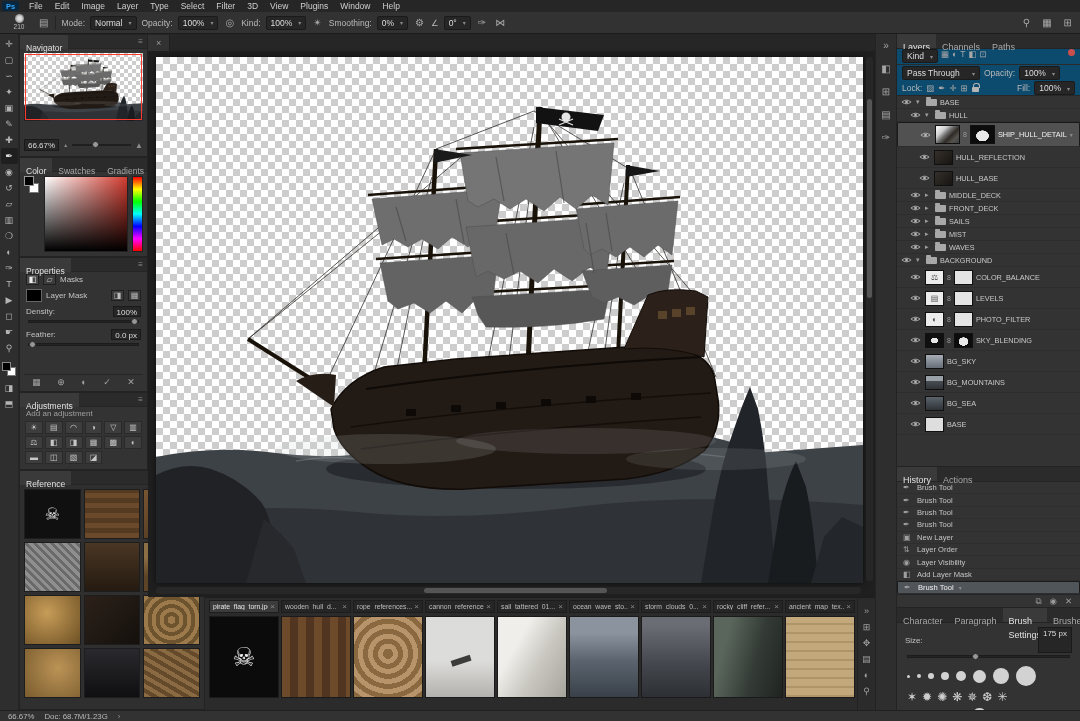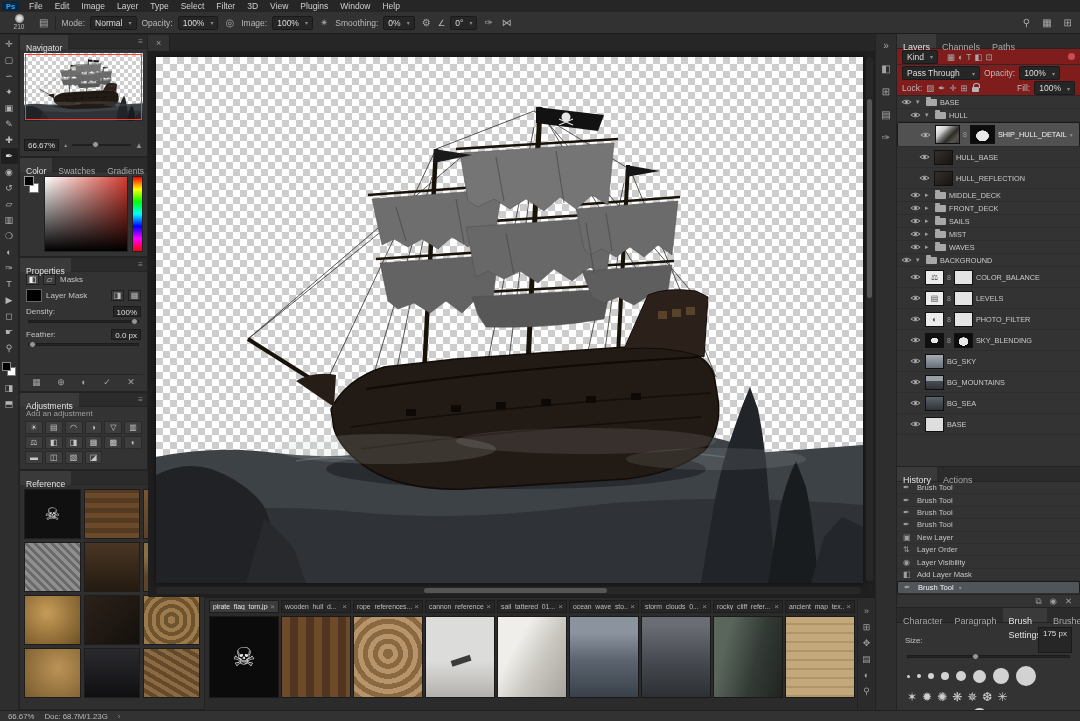"Image:" span.ob-lab { text: Image -> Kind }
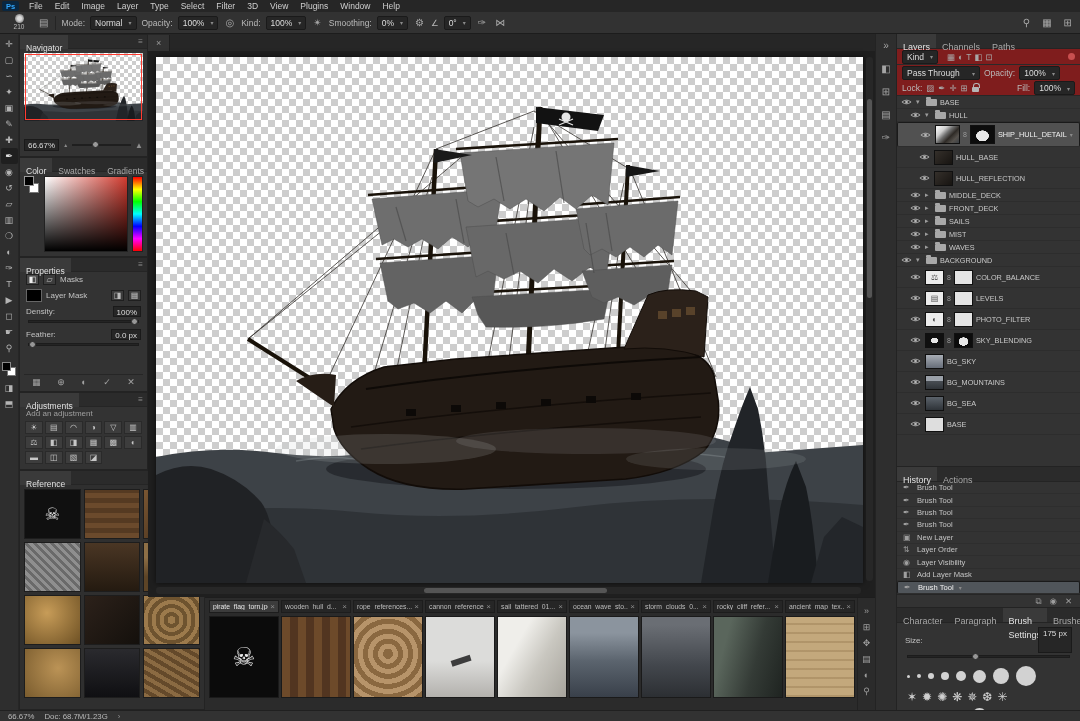"Layers" #rightdock { background: #7f1d1d -> #0c4a6e }
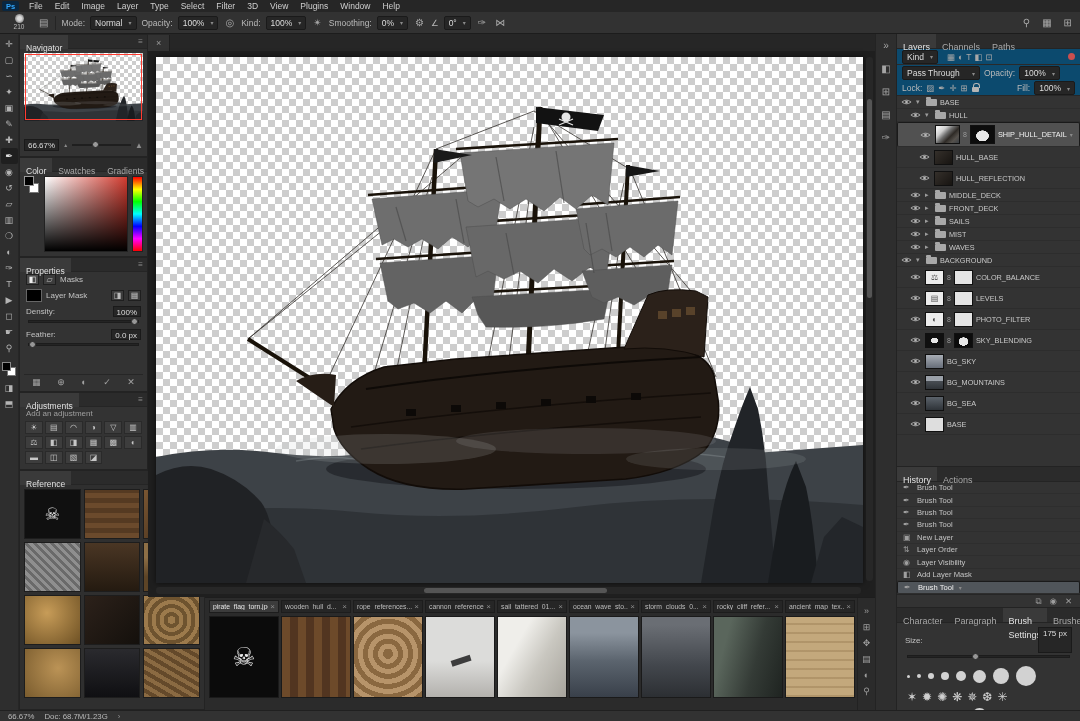"Kind" #filterrow { align-items: center -> flex-start; gap: 9px -> 3px }
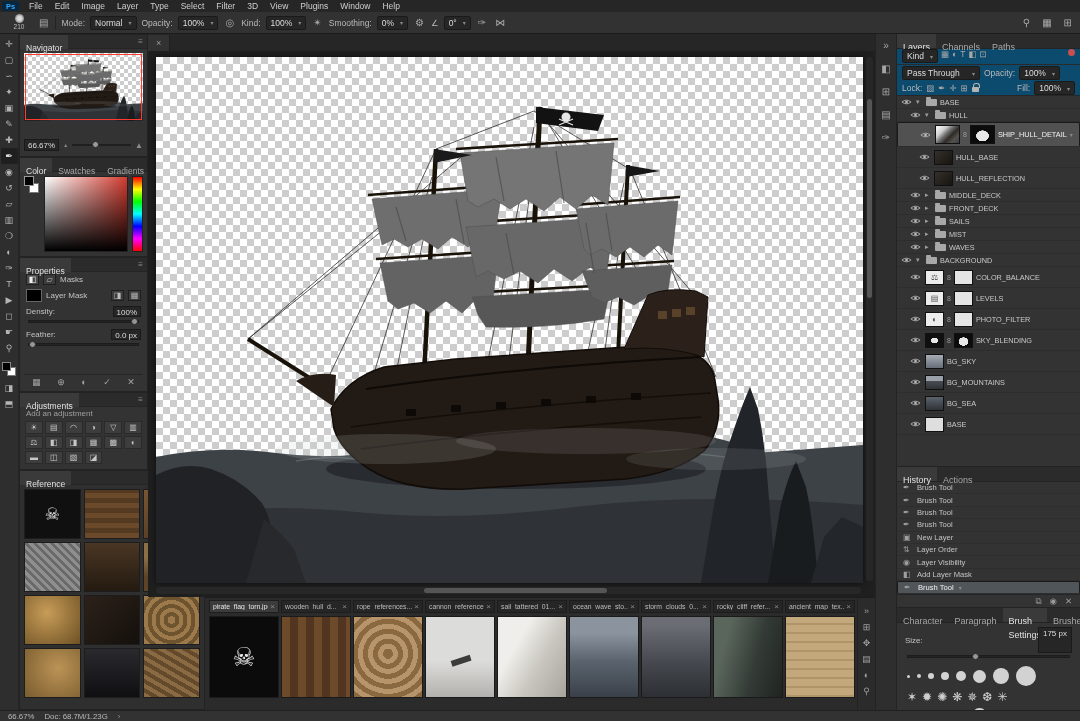"HULL_BASE" div.lrow { order: before "HULL_REFLECTION" -> after "HULL_REFLECTION" }
